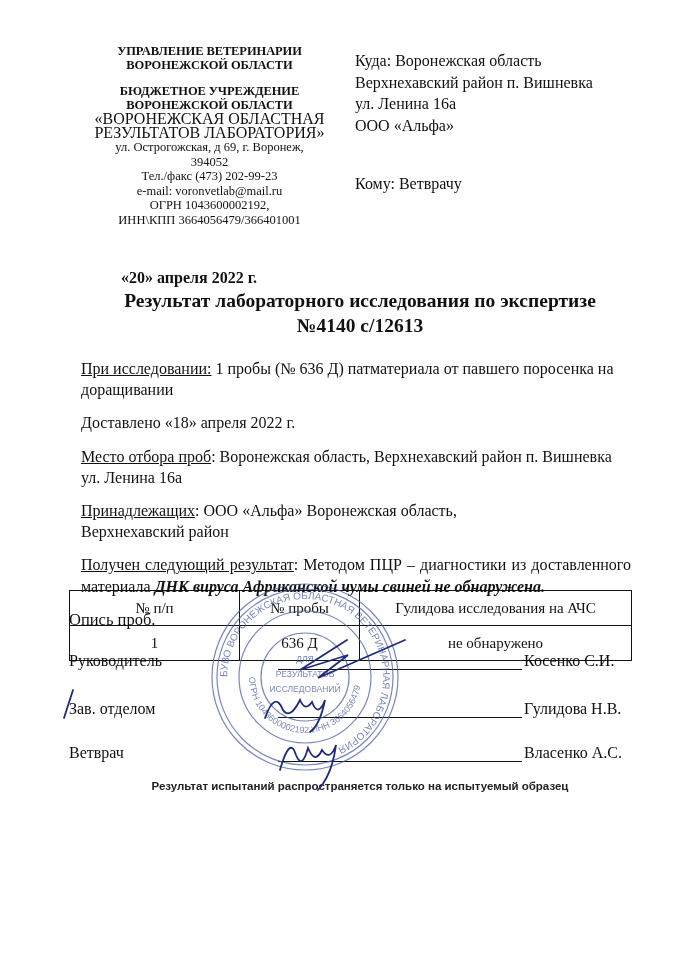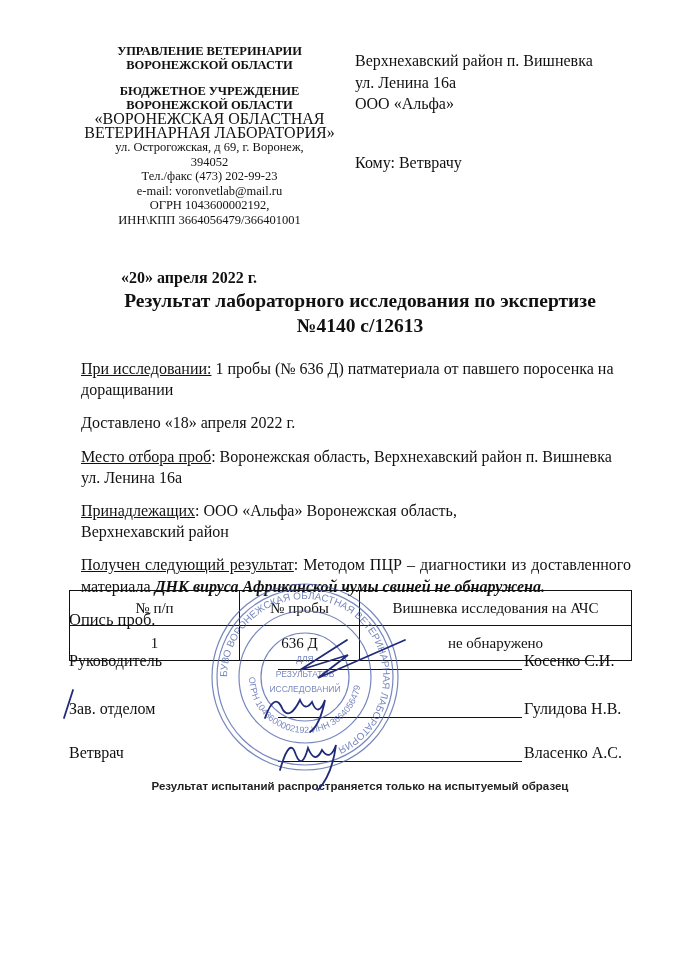"Куда: Воронежская область" div { html: none -> <div>Куда: Воронежская область</div> }
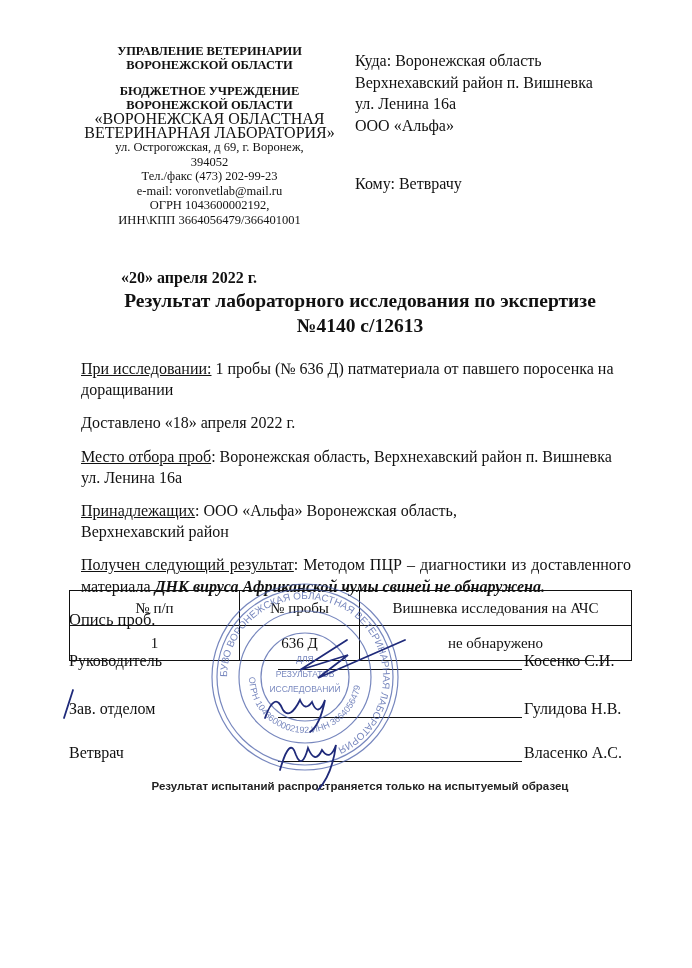"ВЕТЕРИНАРНАЯ ЛАБОРАТОРИЯ»" div.org { text: ВЕТЕРИНАРНАЯ -> РЕЗУЛЬТАТОВ }
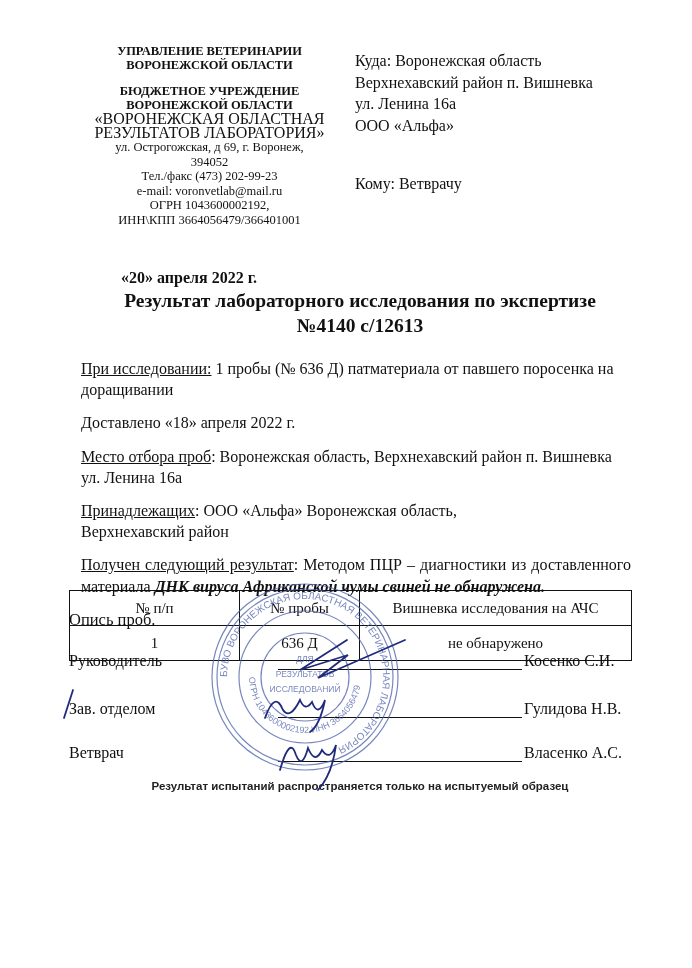"Вишневка исследования на АЧС" td { text: Вишневка -> Гулидова }
